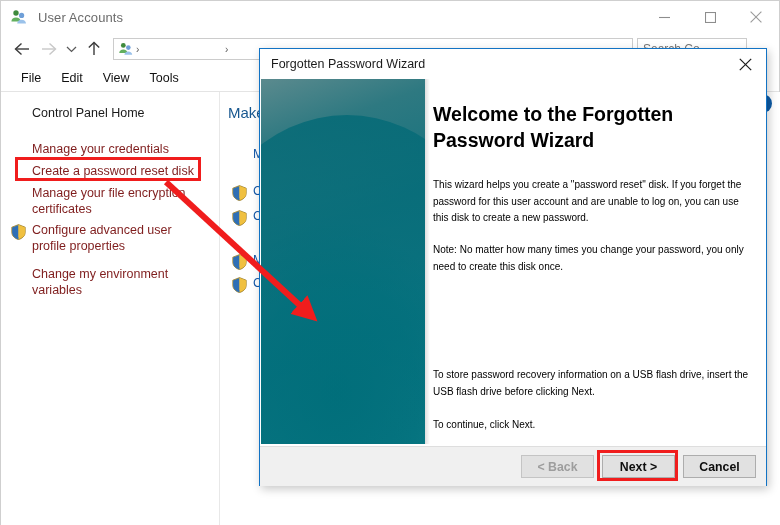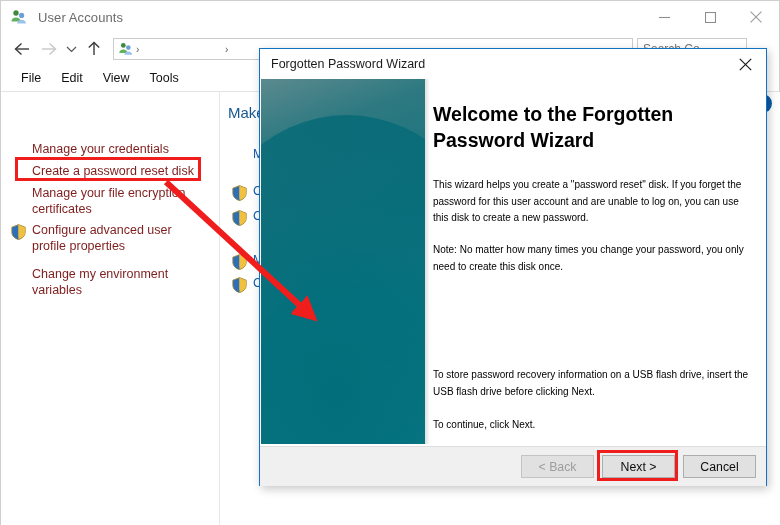"Control Panel Home" div.nav-link { html: none -> <div>Control Panel Home</div> }
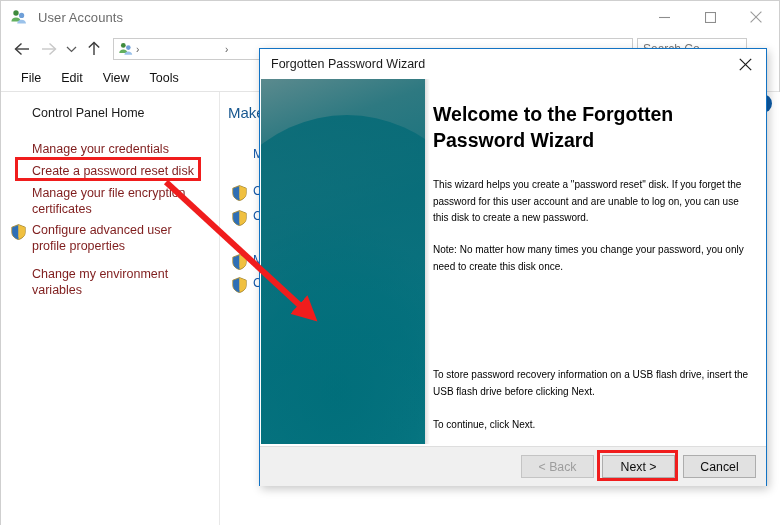"< Back" .dlg-btn { font-weight: none -> bold }
